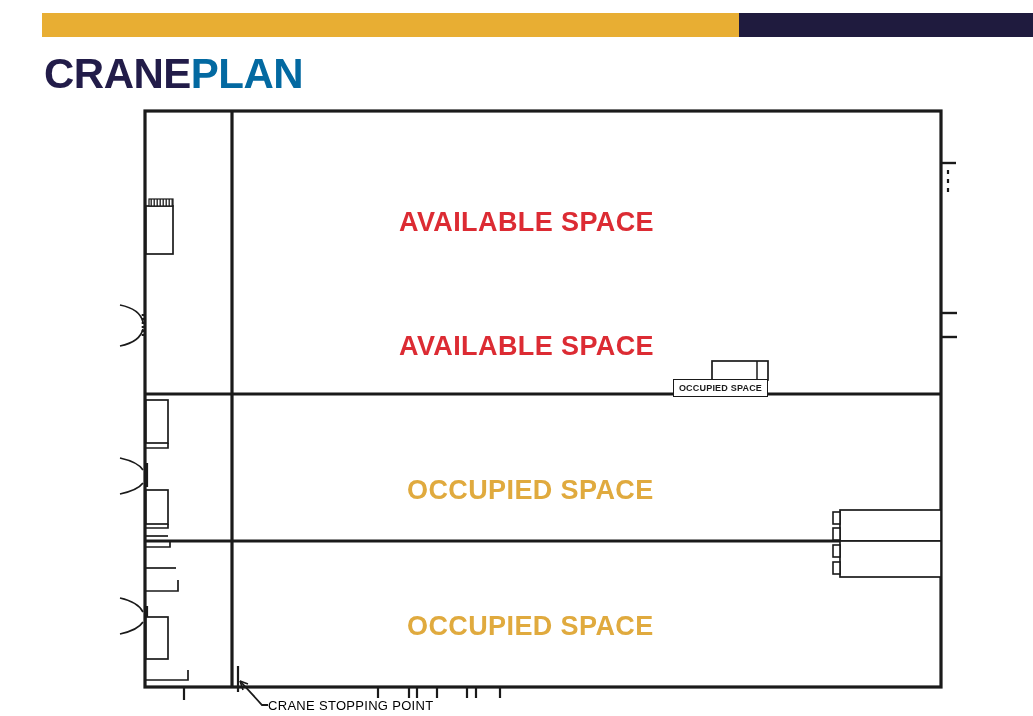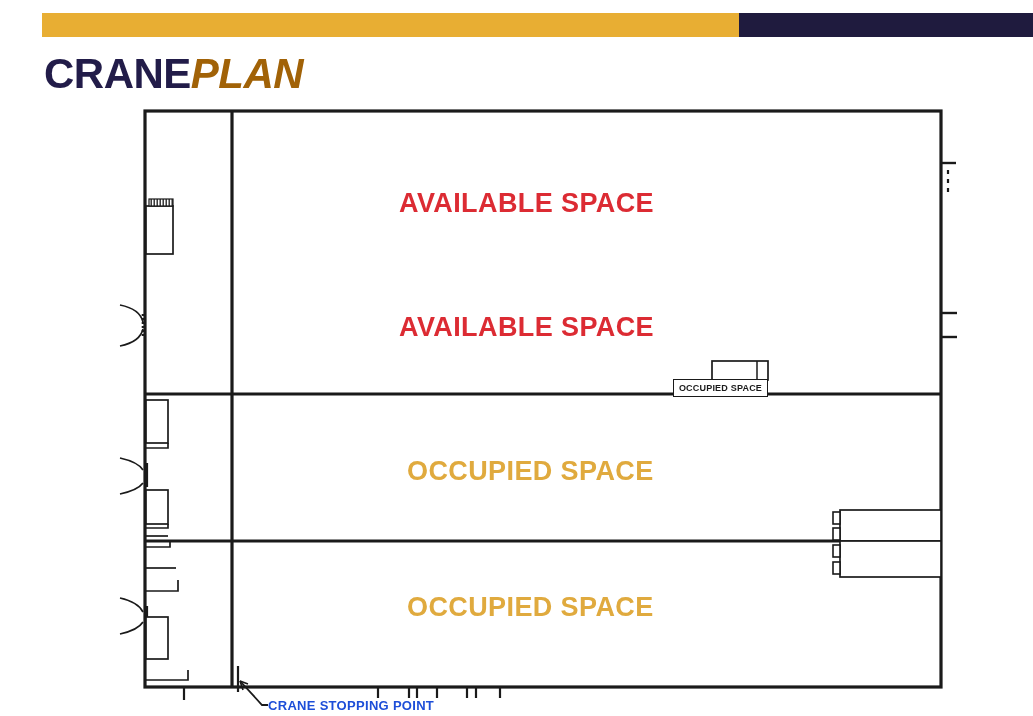"PLAN" #page-title .t-gold { color: #a16207 -> #0369a1; font-style: italic -> none }
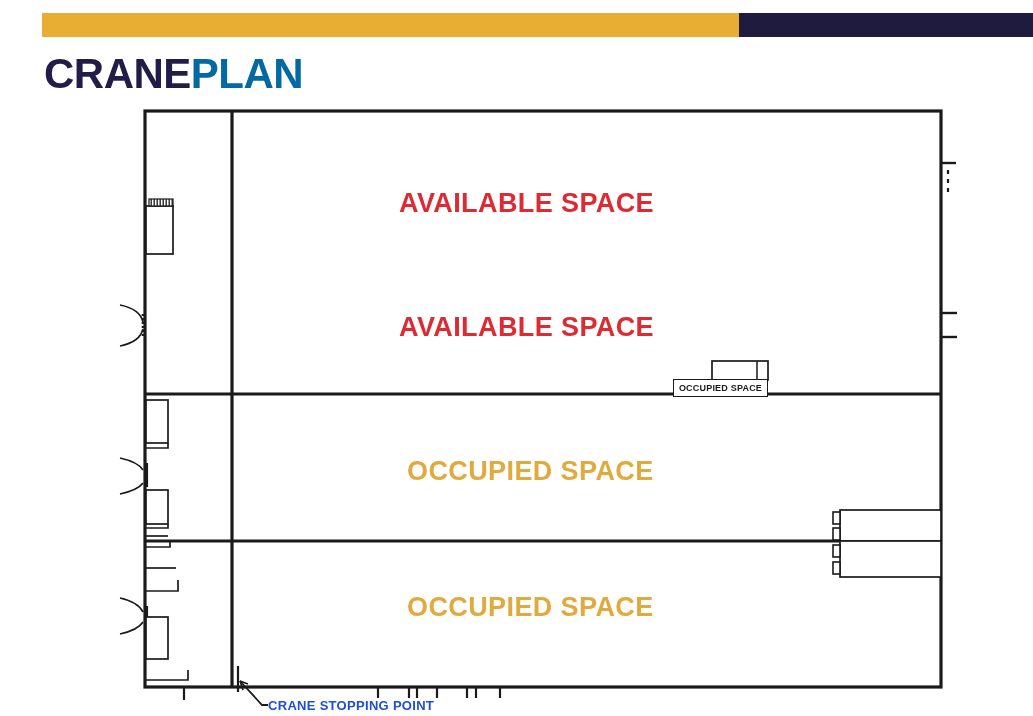"AVAILABLE SPACE" .space-label { margin-top: none -> 19px }
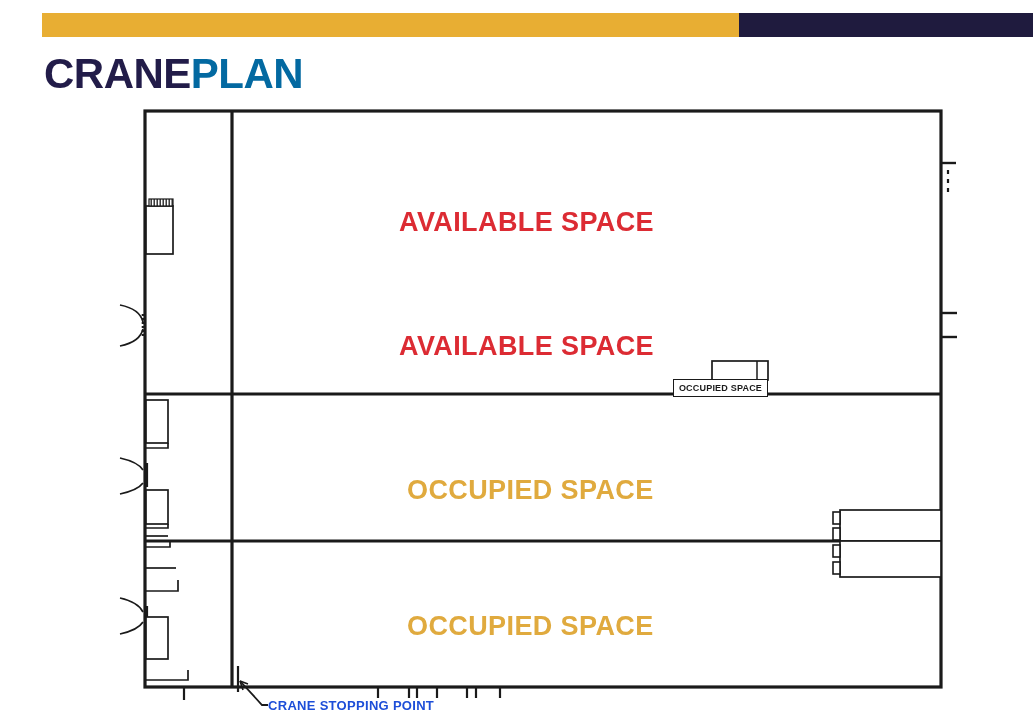"CRANE STOPPING POINT" #crane-label { color: #1d4ed8 -> #000000; font-weight: 700 -> 400 }
